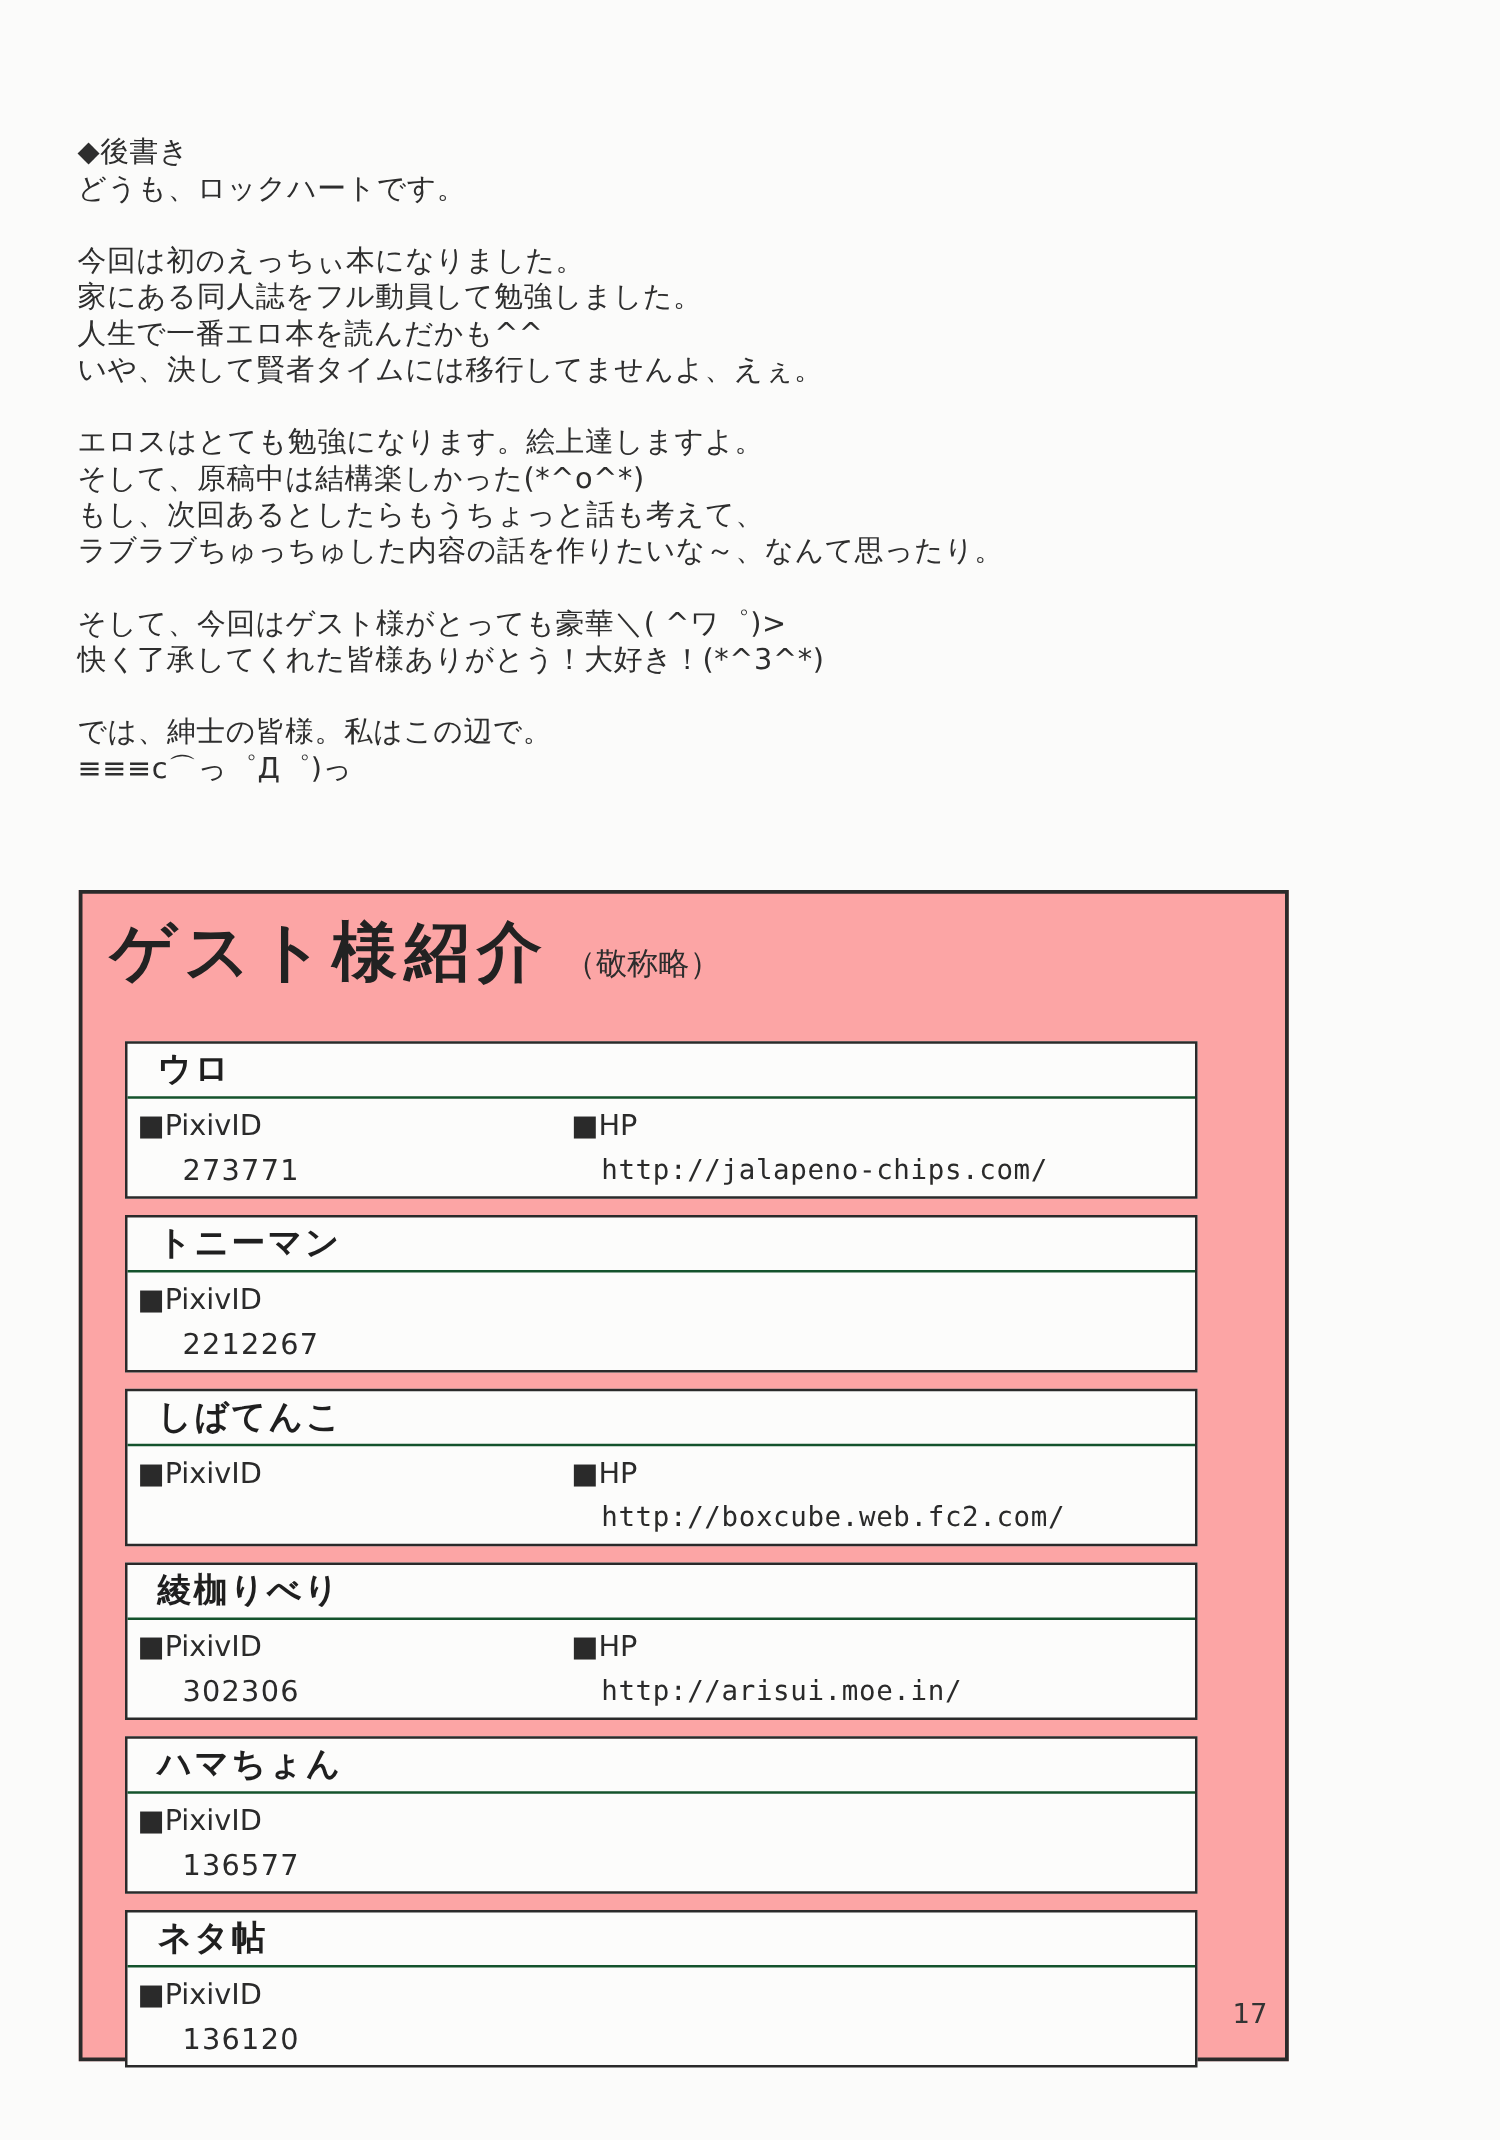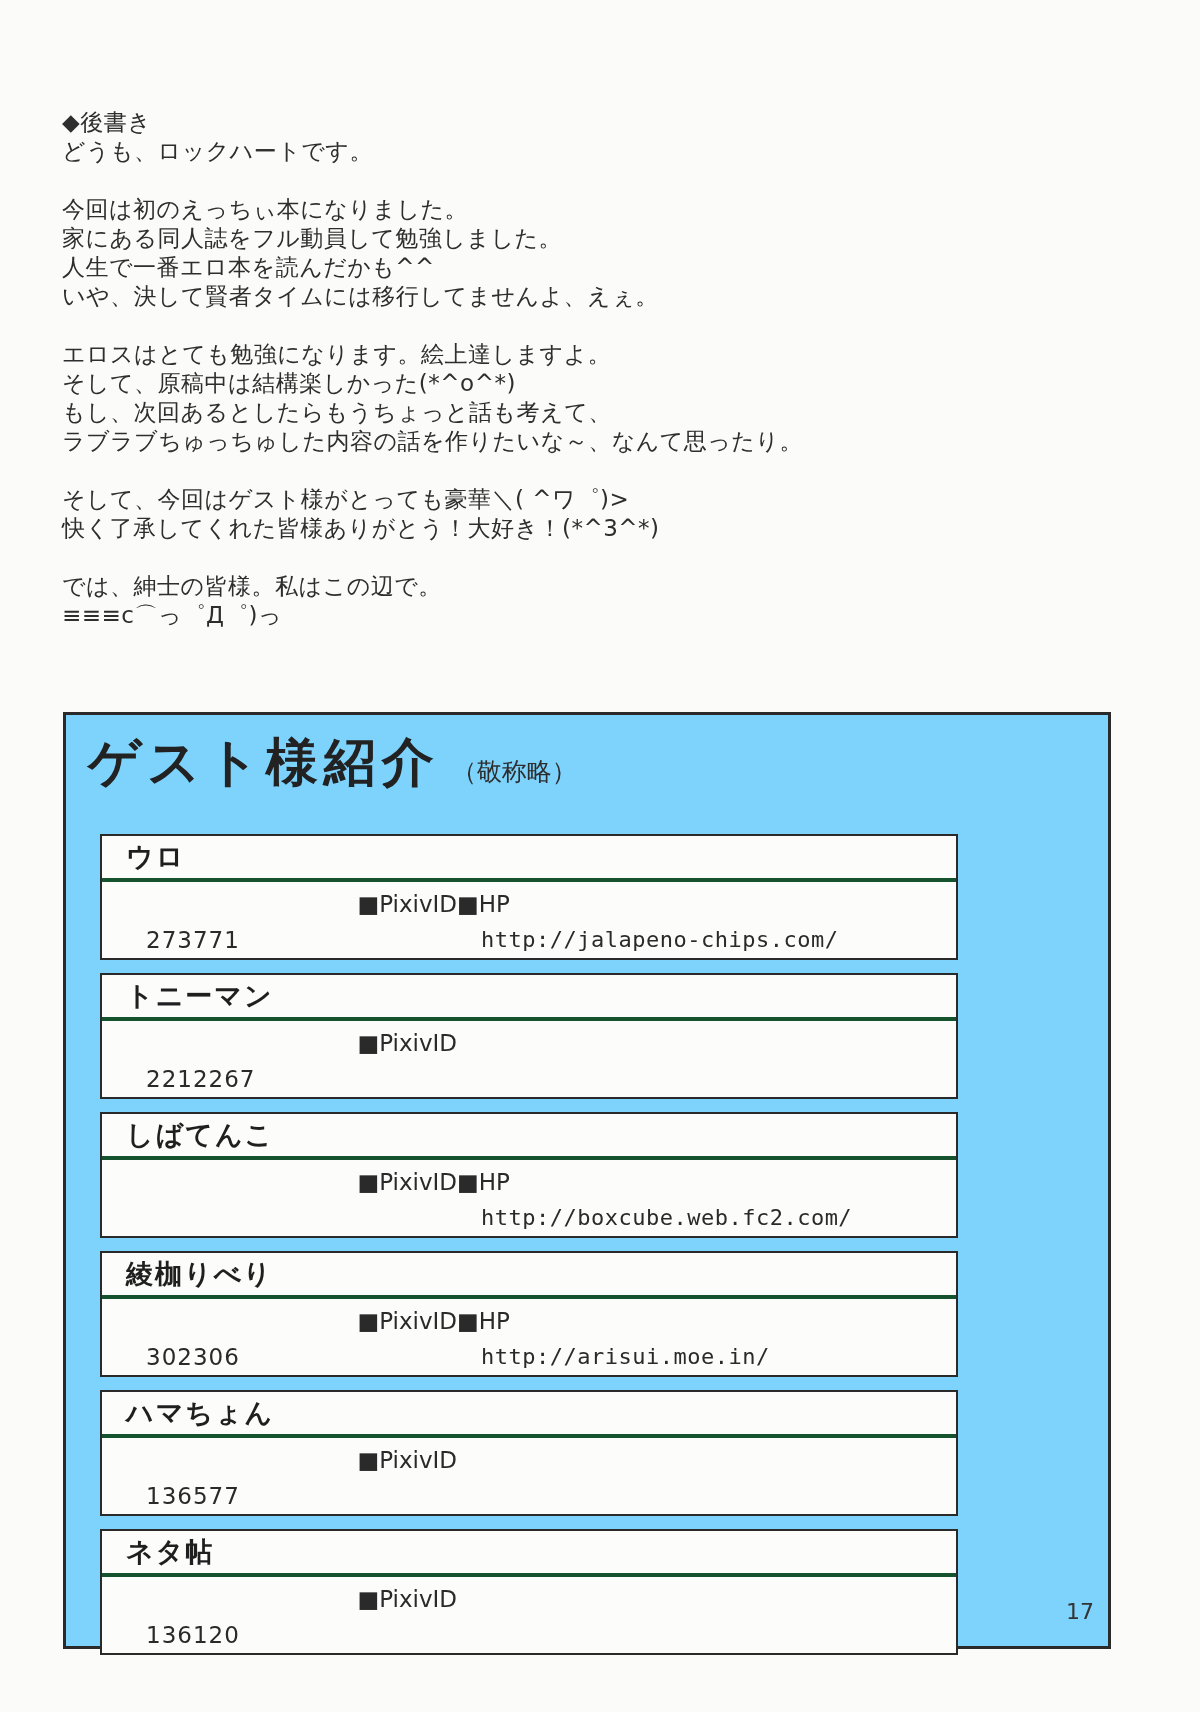"ゲスト様紹介 （敬称略）" .guest-box { background: #7dd3fc -> #fca5a5; width: 1048px -> 968px }
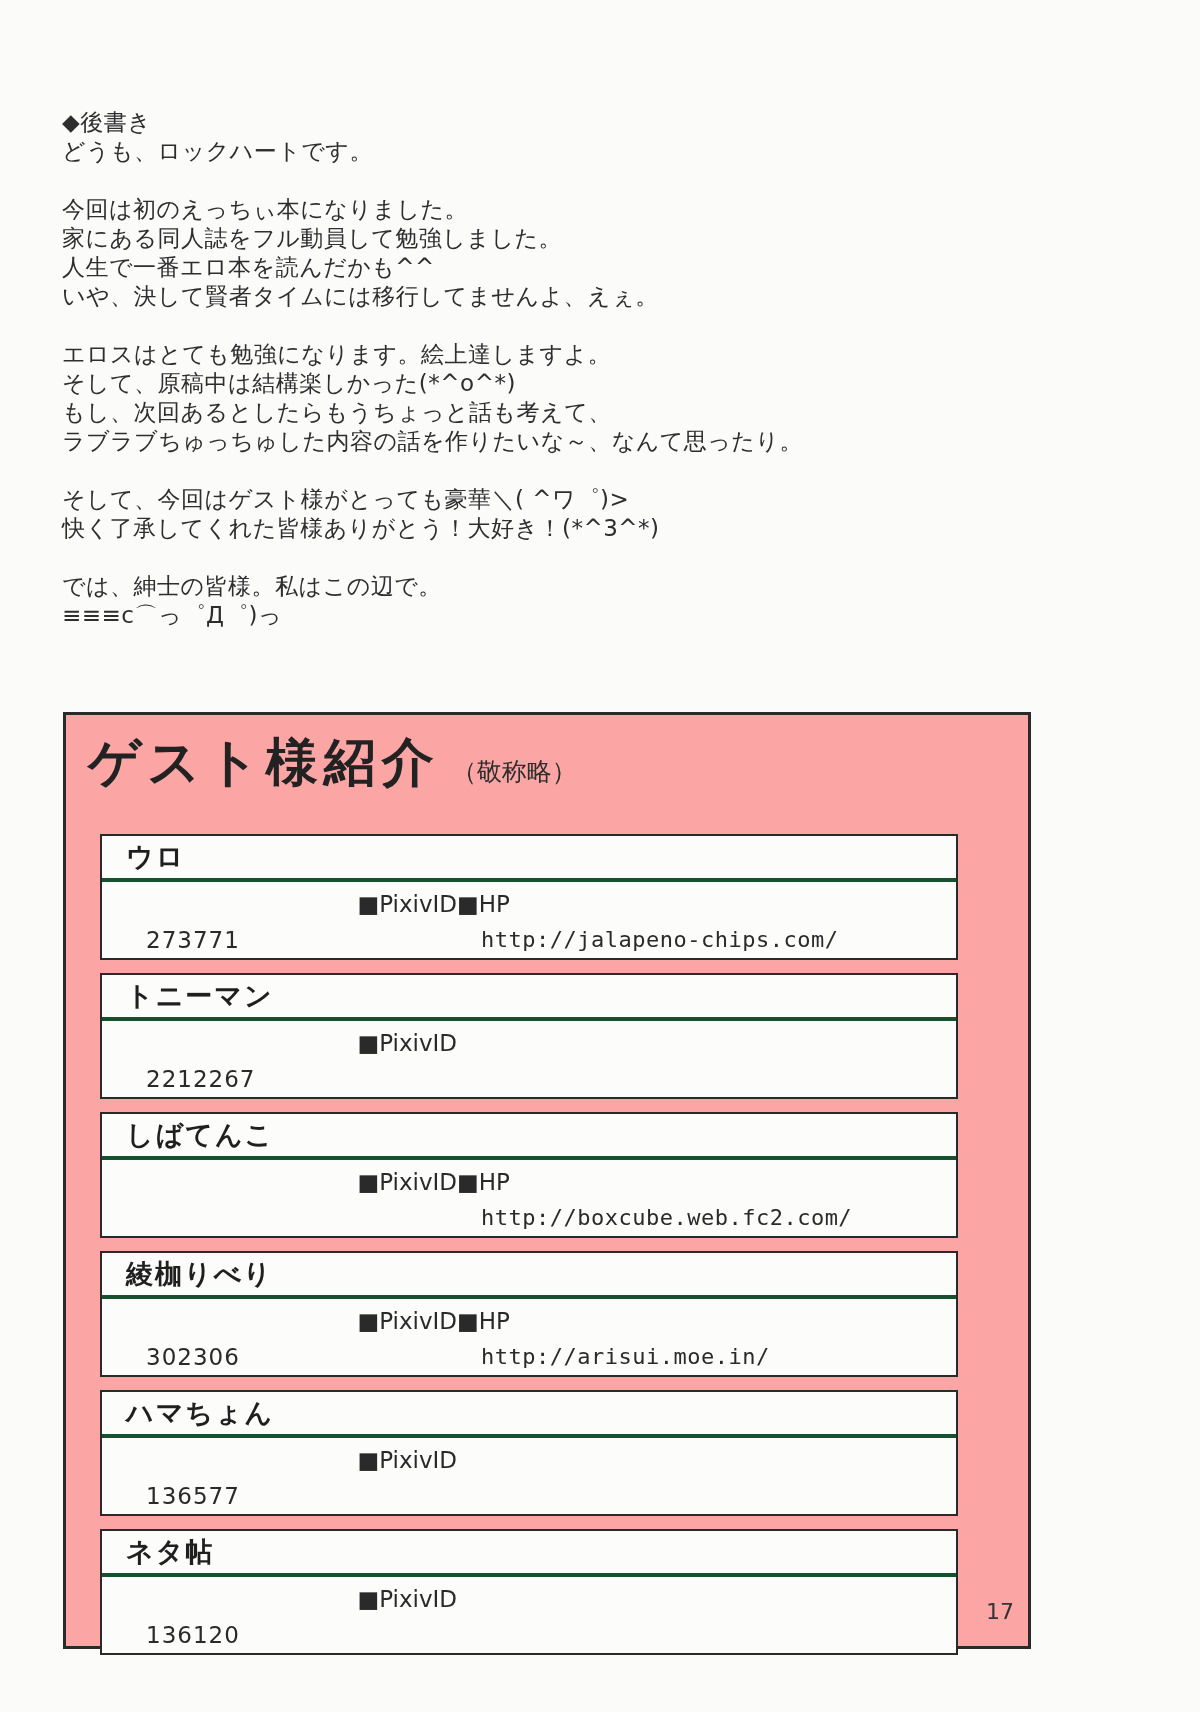"ウロ" .guest-name { border-bottom: 4px solid #14532d -> 2px solid #14532d }
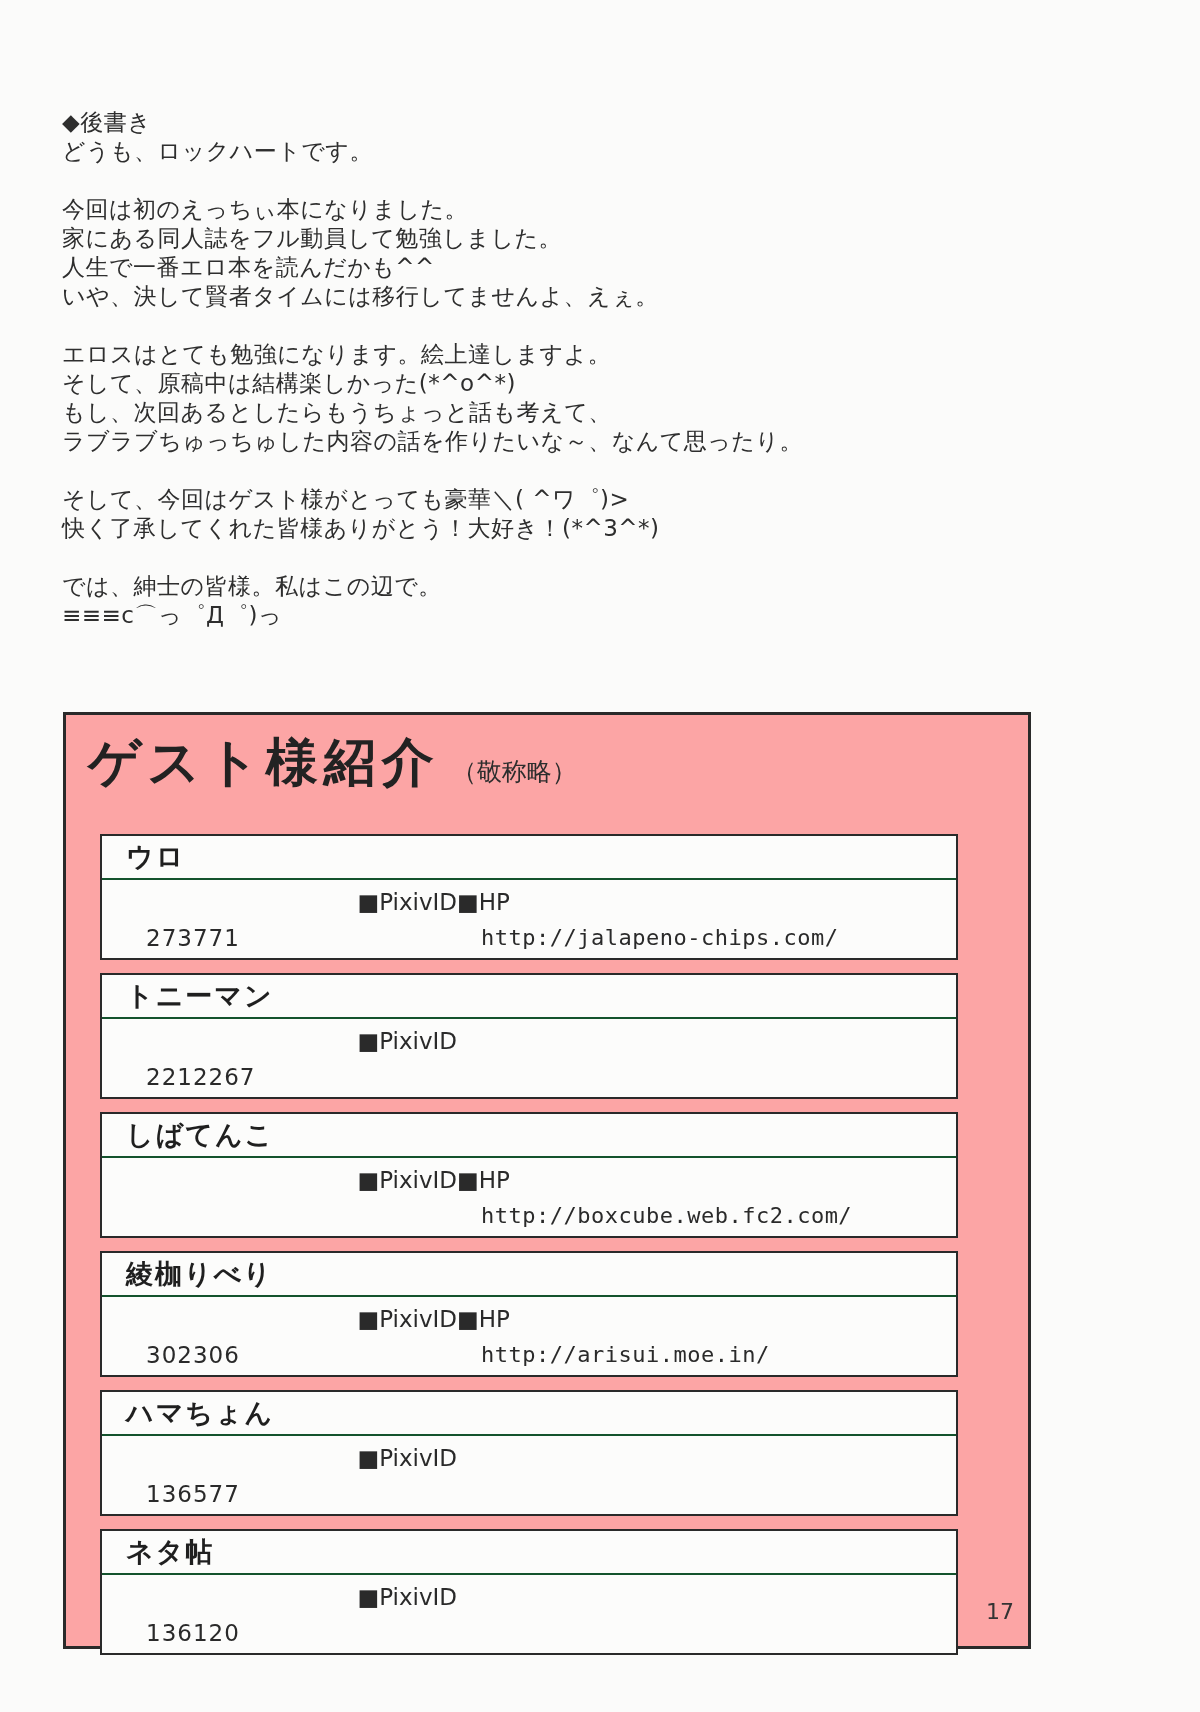"■PixivID" .col.pixiv .detail-label { text-align: right -> none }
